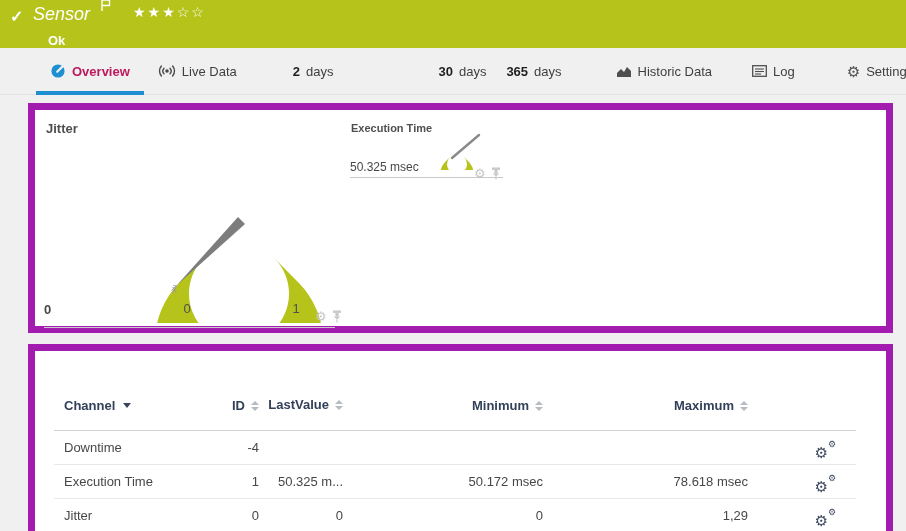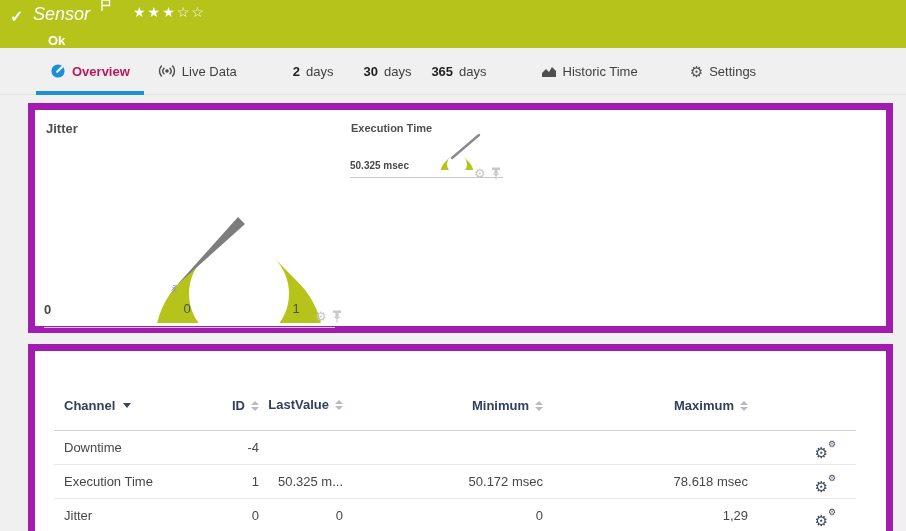"30" .ml70 { margin-left: 30px -> 105px }
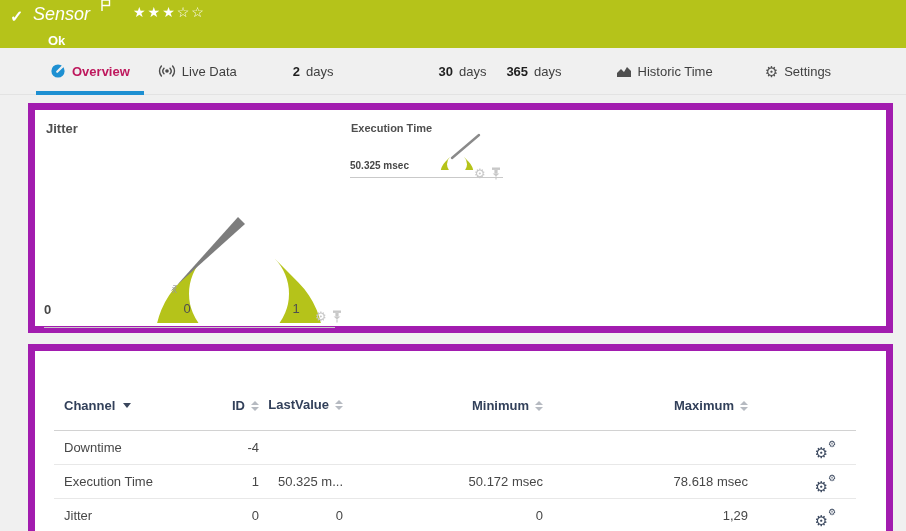"Historic Time" span { text: Time -> Data }
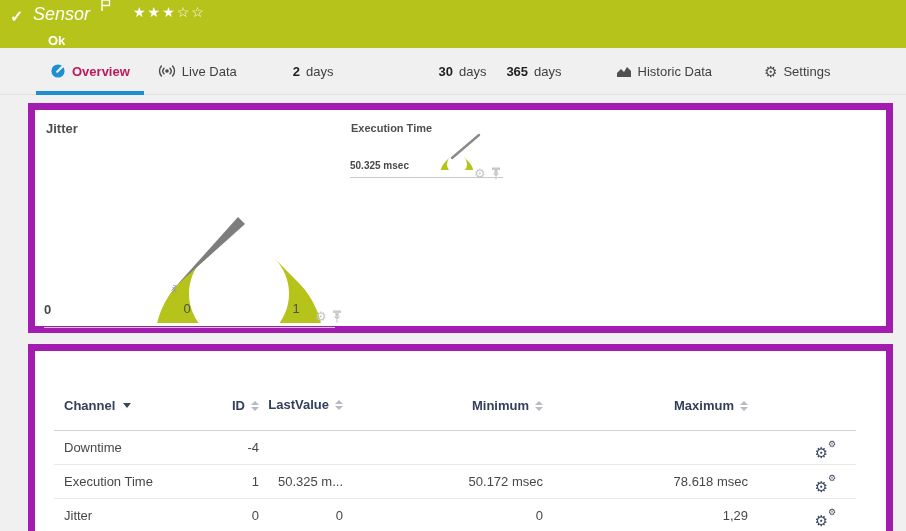"Log" div.tab { html: none -> <div> <svg> <rect></rect> <line></line> <line></line> <line></line> </svg> <span>Log</span> </div> }
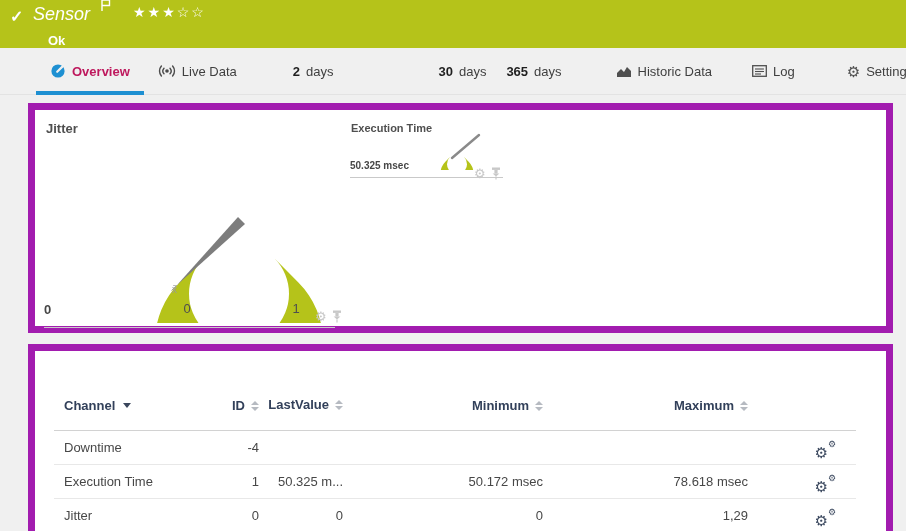"50.325 msec" .gvalue-small { font-size: 10px -> 12px; font-weight: 700 -> 400 }
